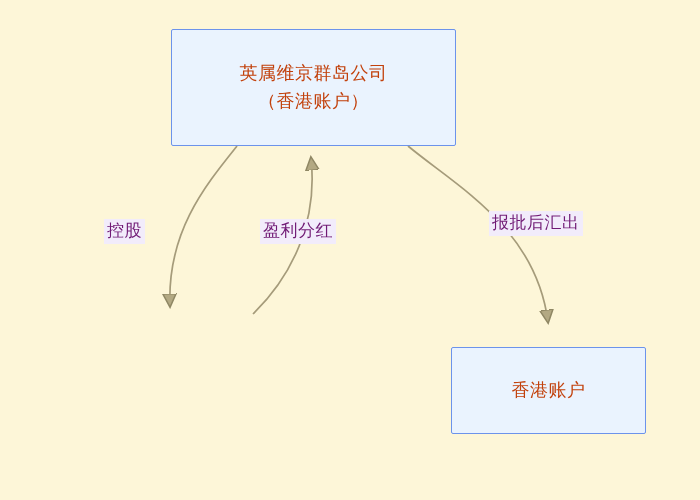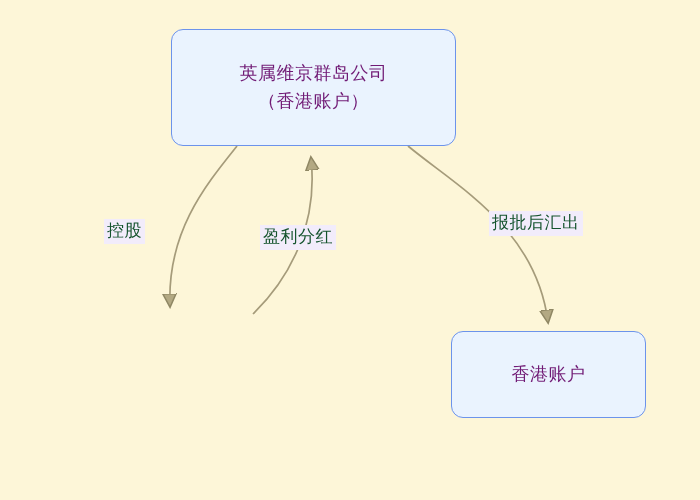"英属维京群岛公司" .node { border-radius: 12px -> 2px; color: #701a75 -> #c2410c }
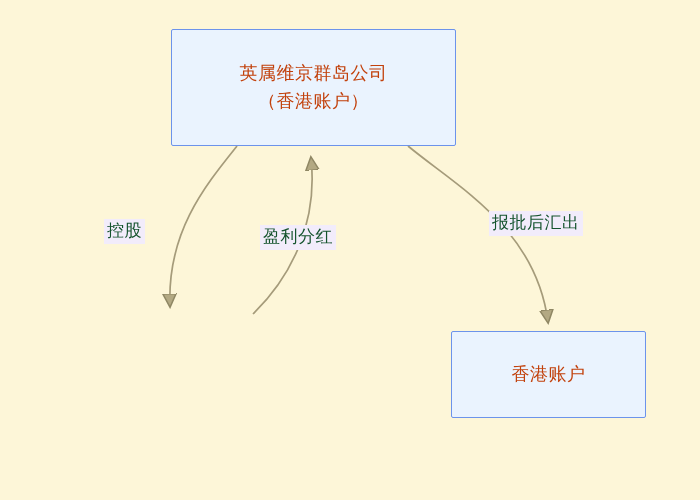"控股" .edge-label { color: #14532d -> #701a75 }
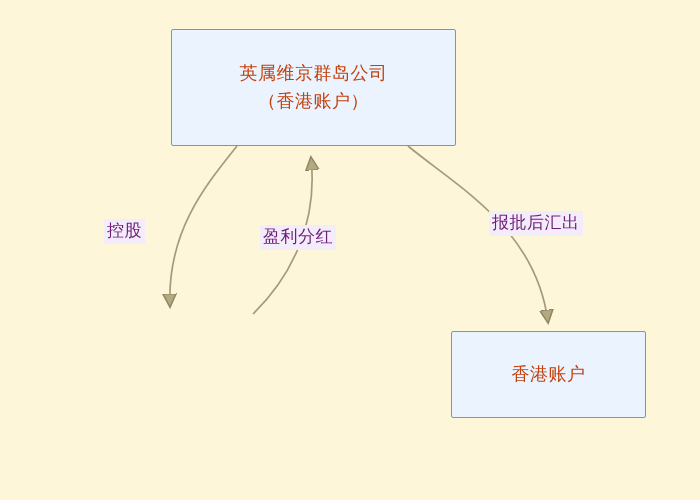"盈利分红" #label-dividend { top: 225px -> 219px }
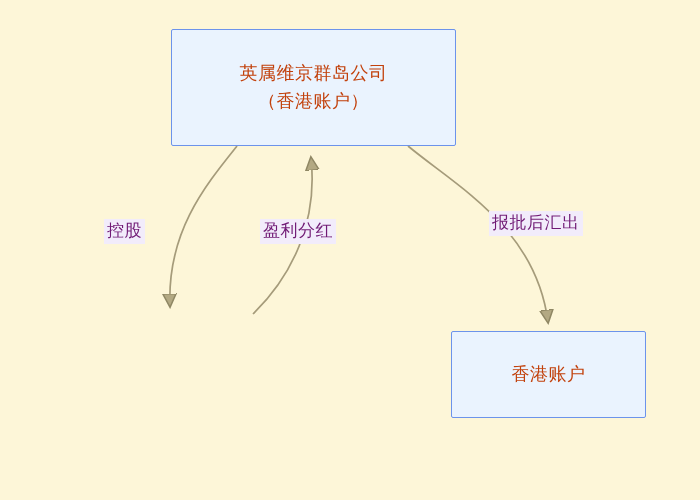"香港账户" #node-hk { top: 331px -> 347px }
